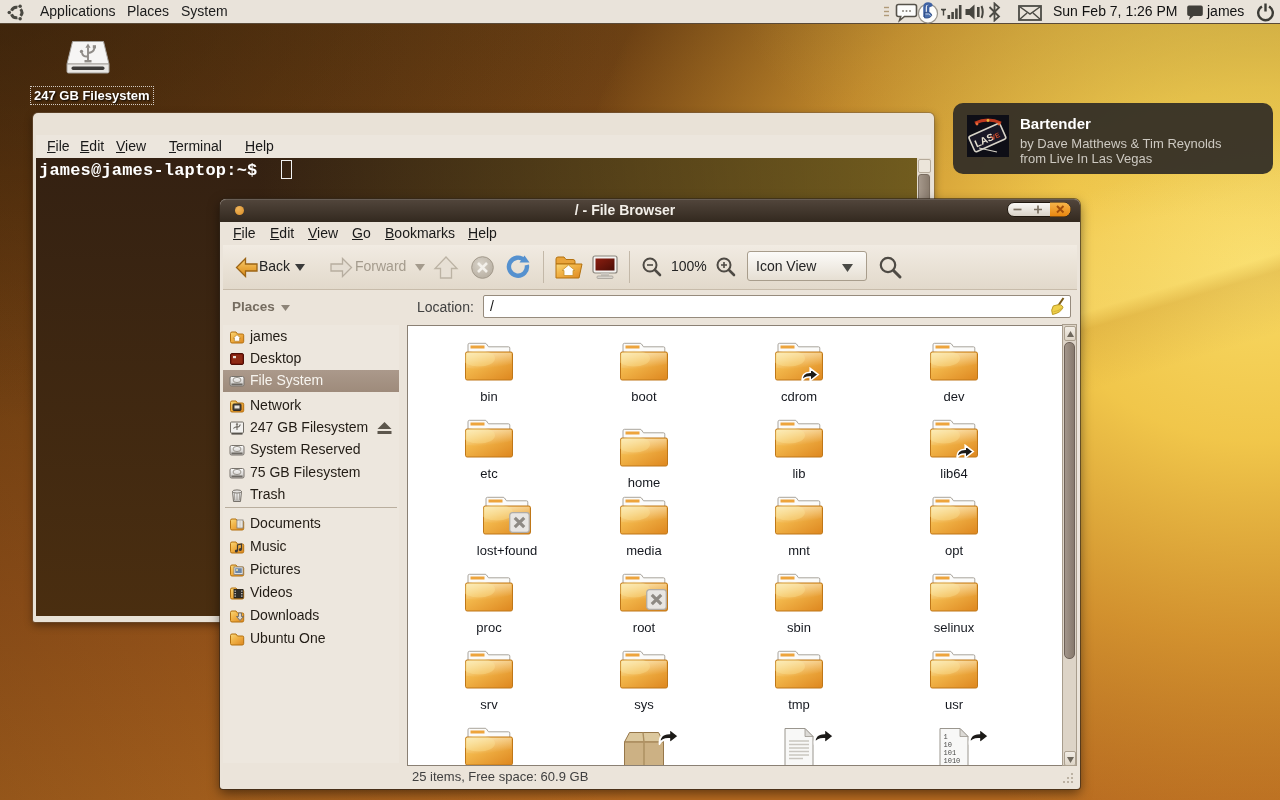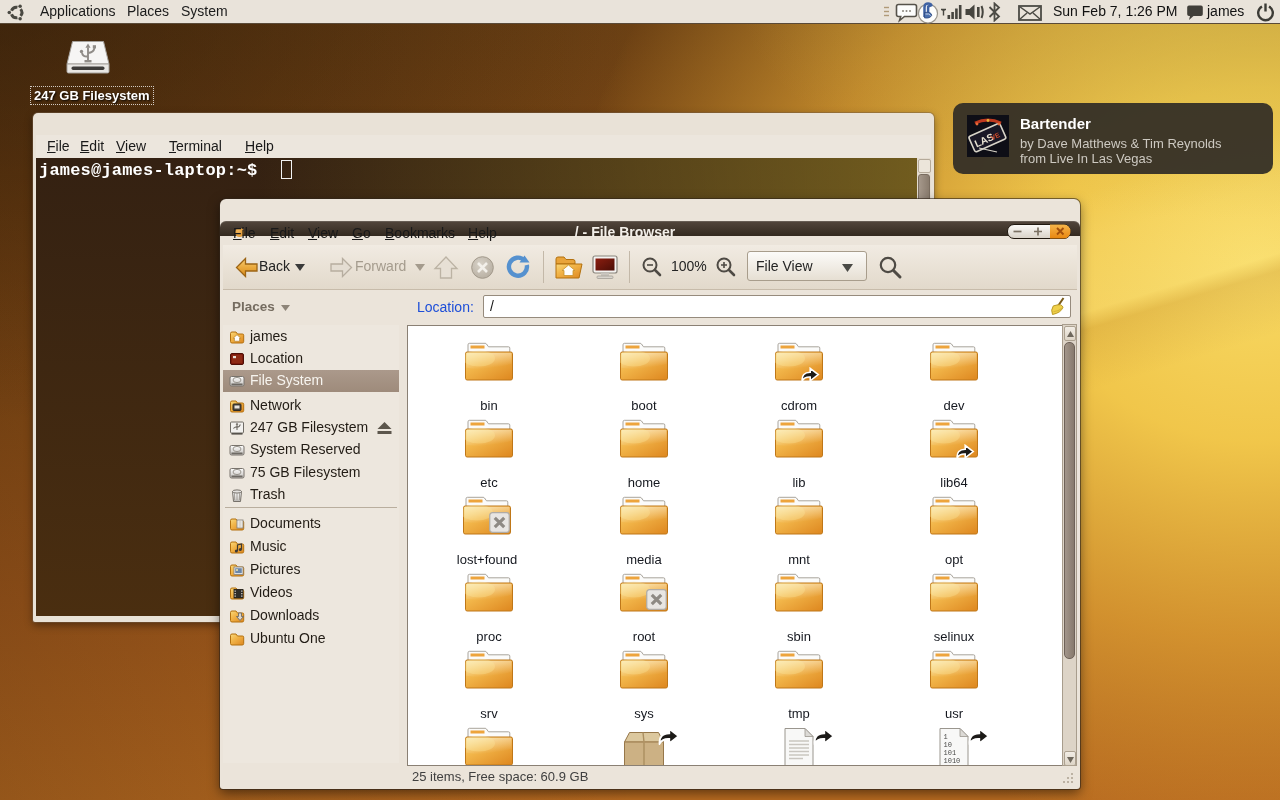"/ - File Browser" #fb-title { height: 15px -> 23px; margin-top: 22px -> none }
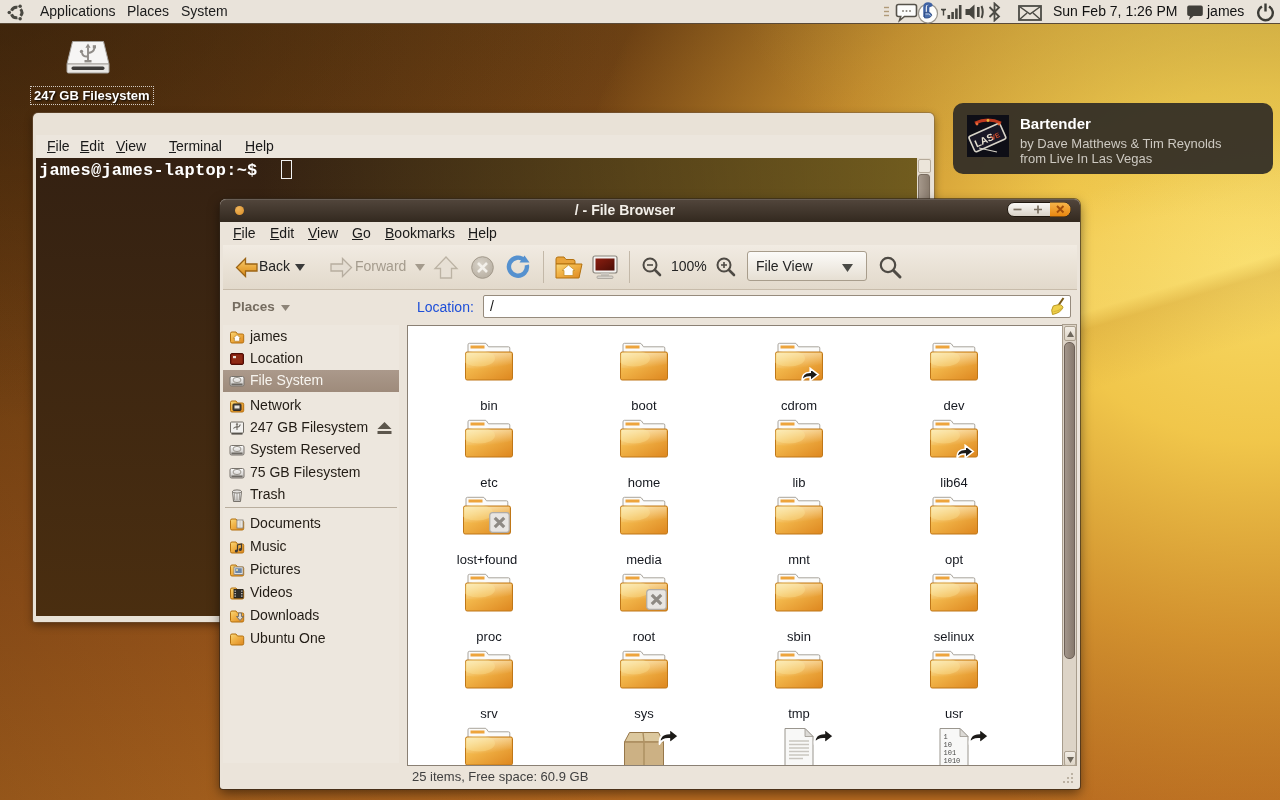"File View" span.abs { text: File -> Icon }
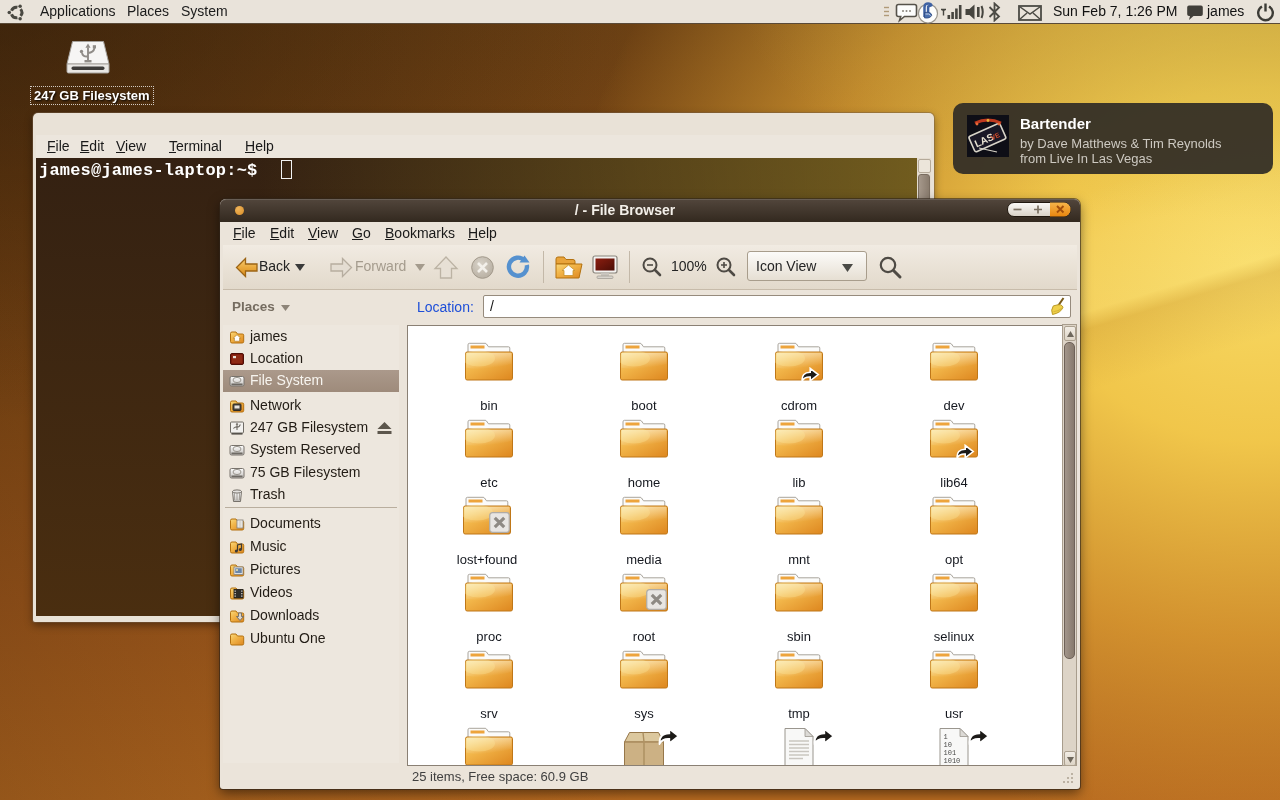"Location:" #fb-loc .lbl { color: #1d4ed8 -> #404040 }
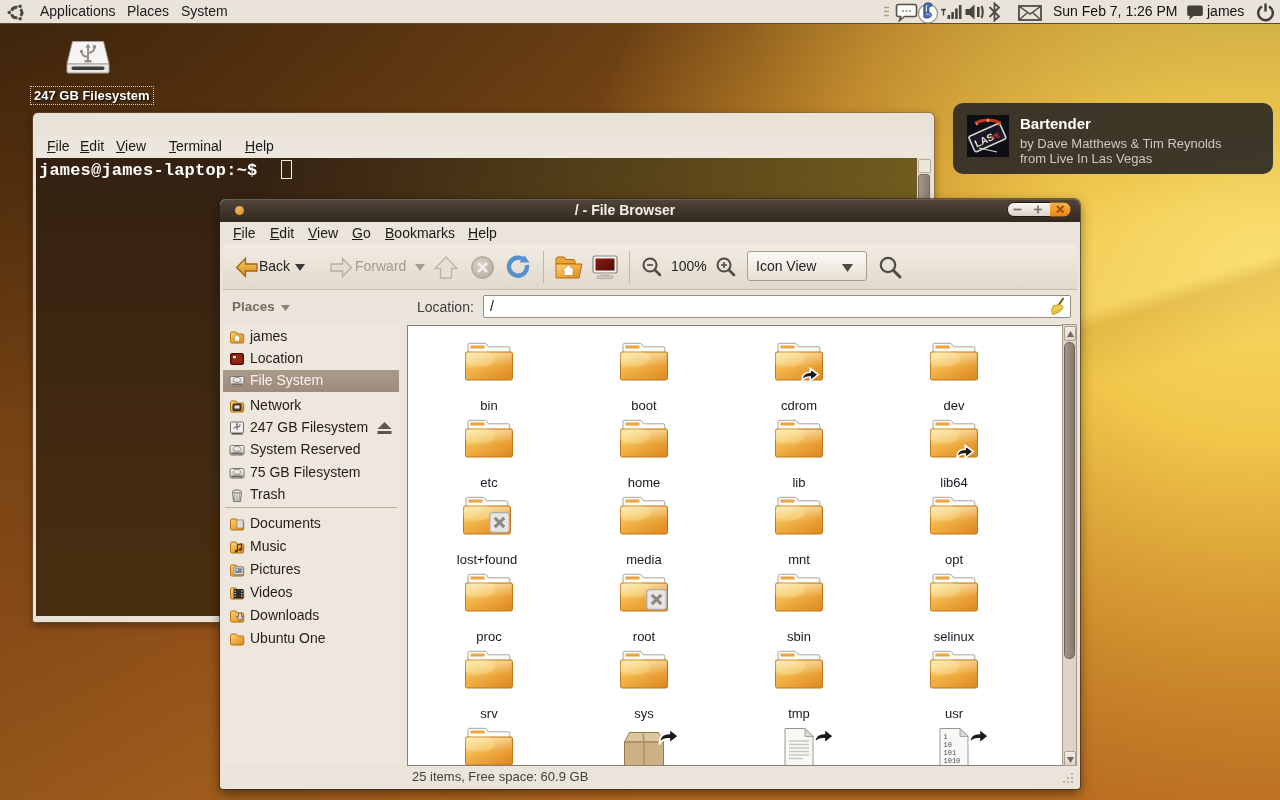"Location" span.tx { text: Location -> Desktop }
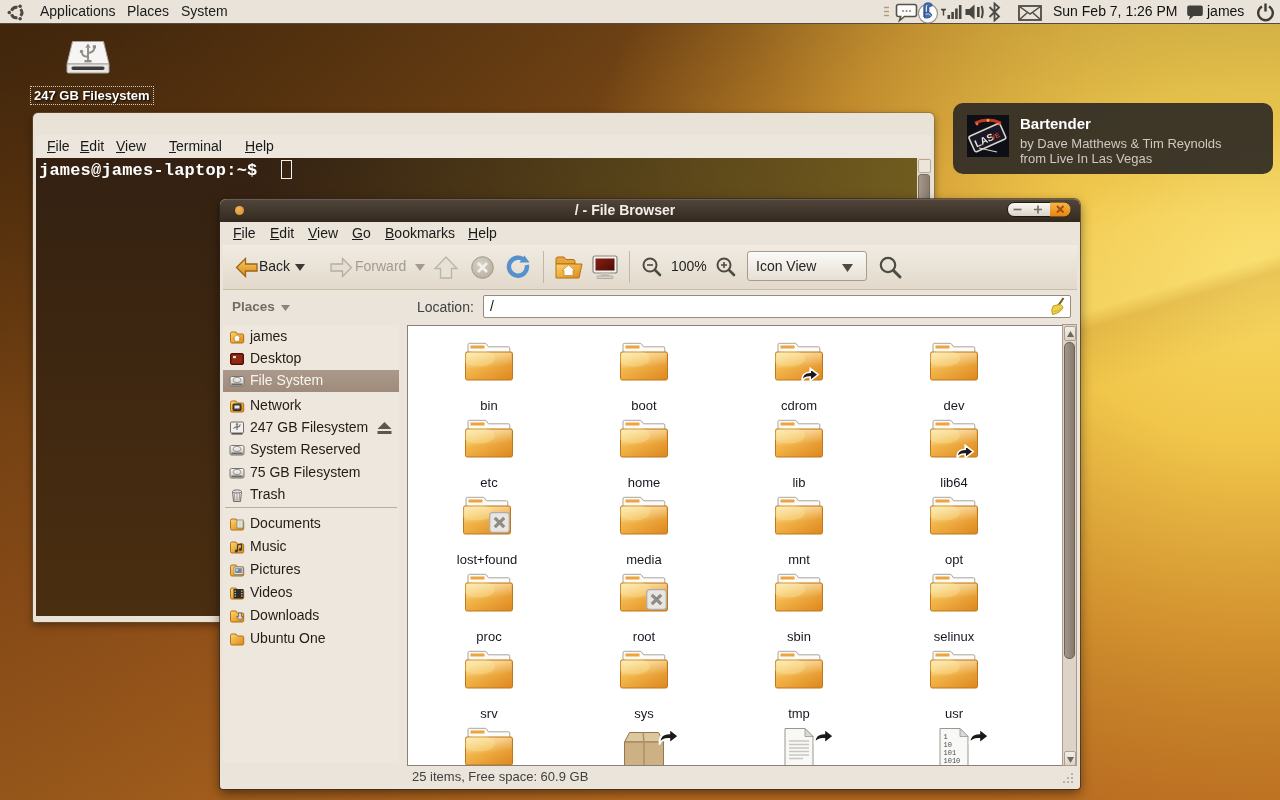"bin" .icon-cell .cap { margin-top: 16px -> 7px }
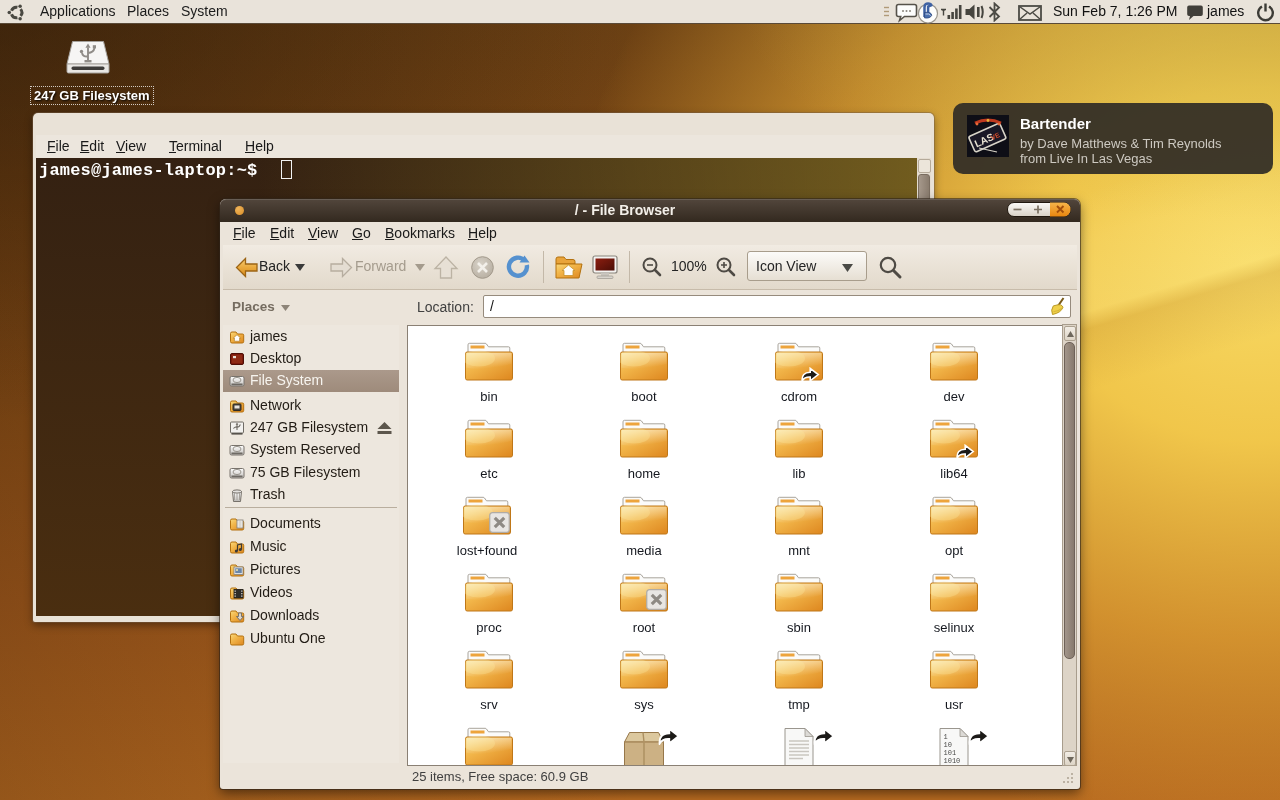"home" div.icon-cell { top: 93px -> 102px }
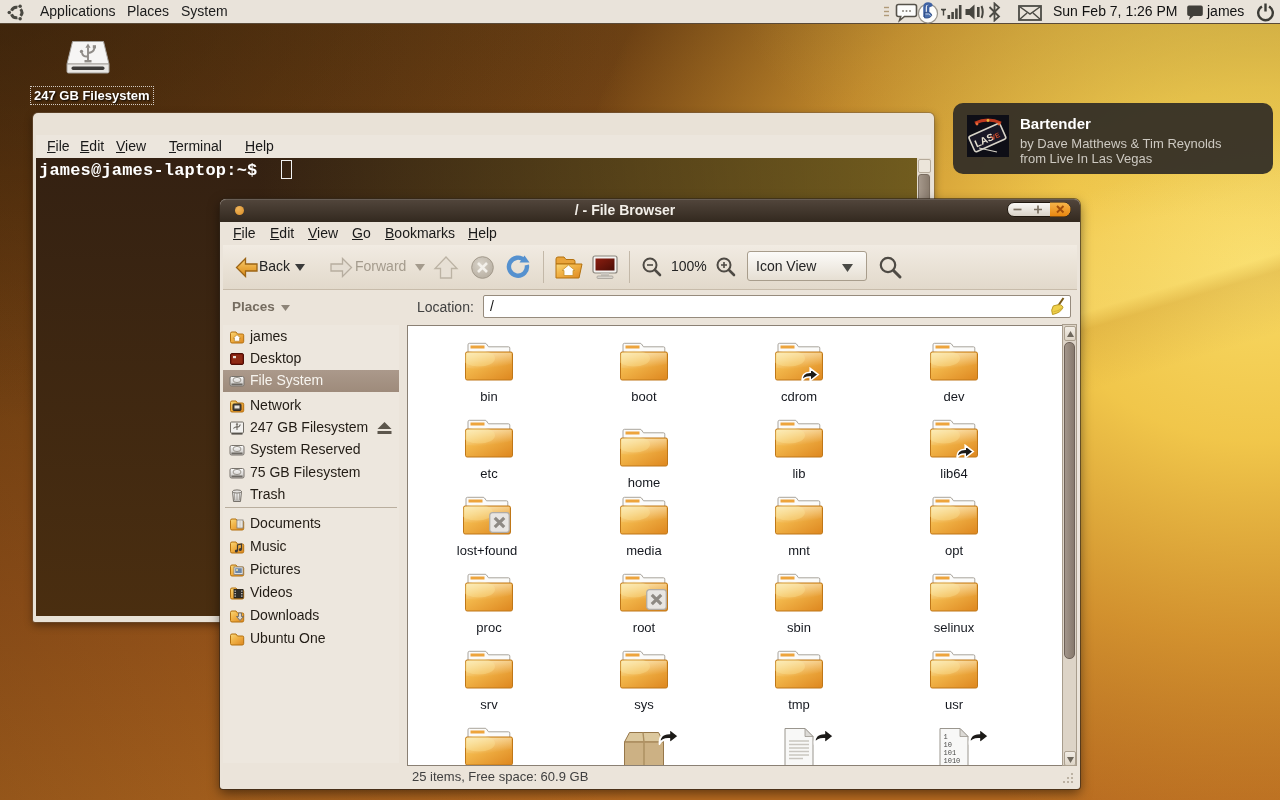"lost+found" div.icon-cell { left: 4px -> 24px }
